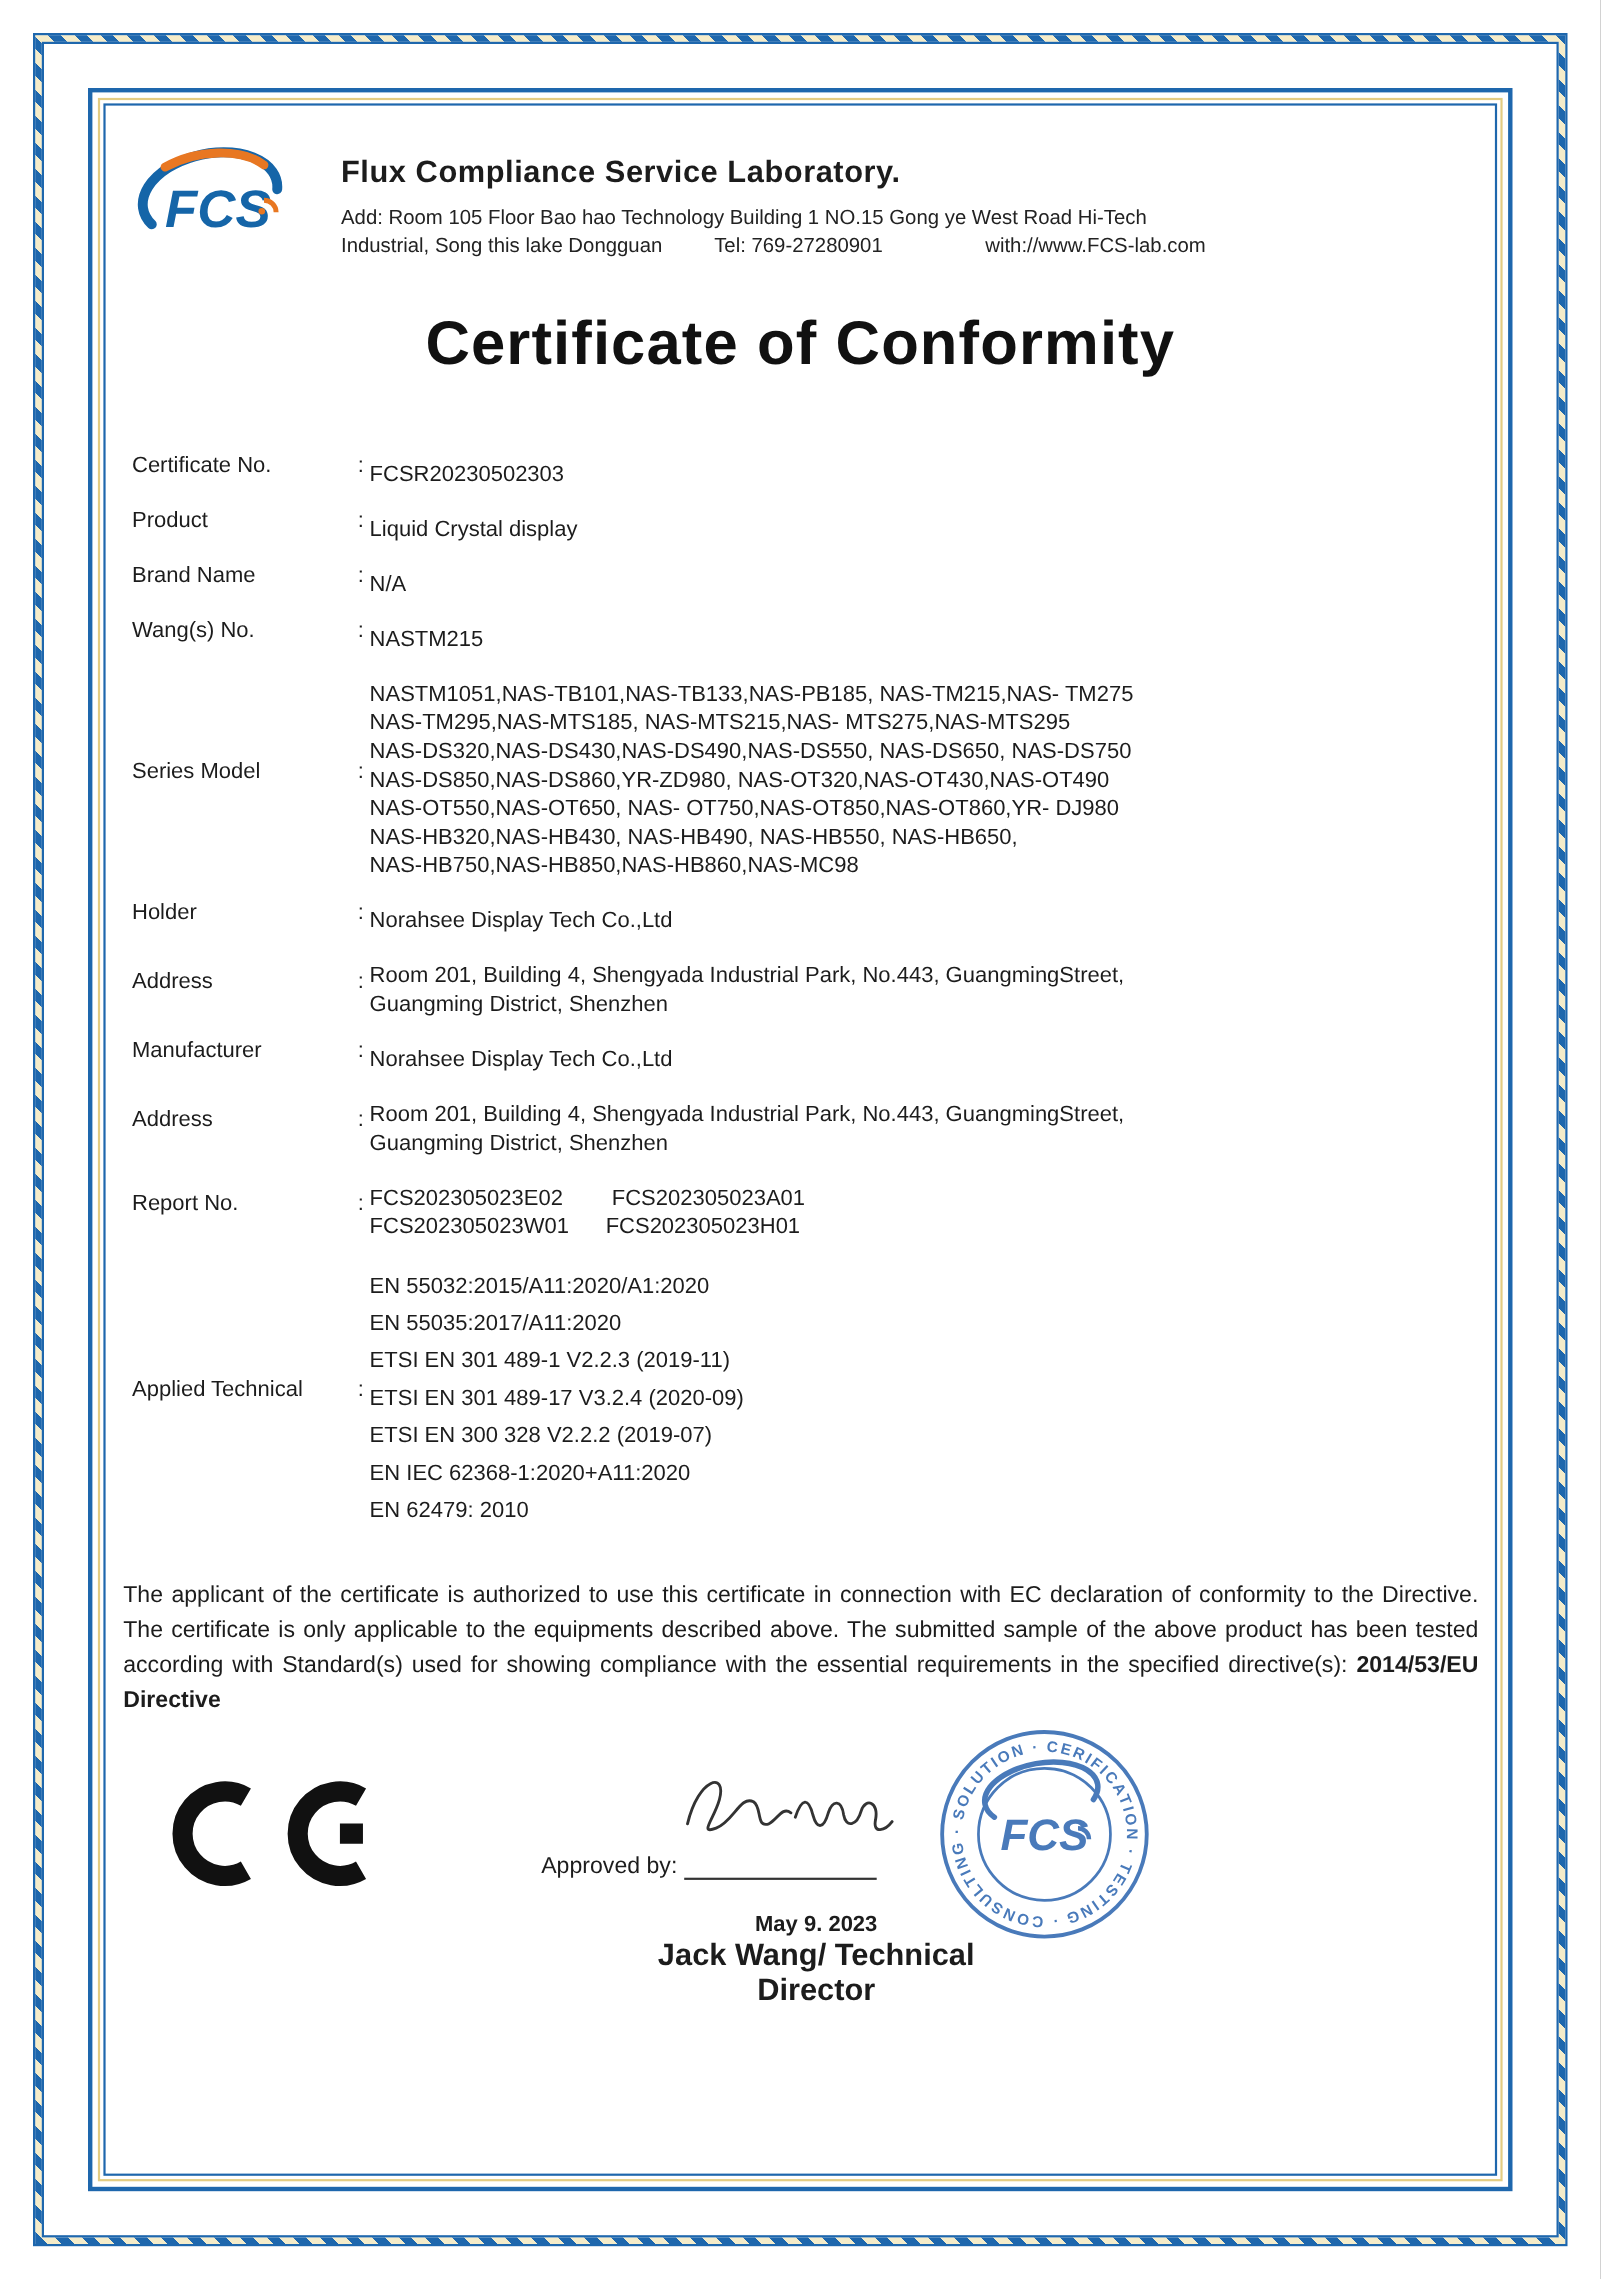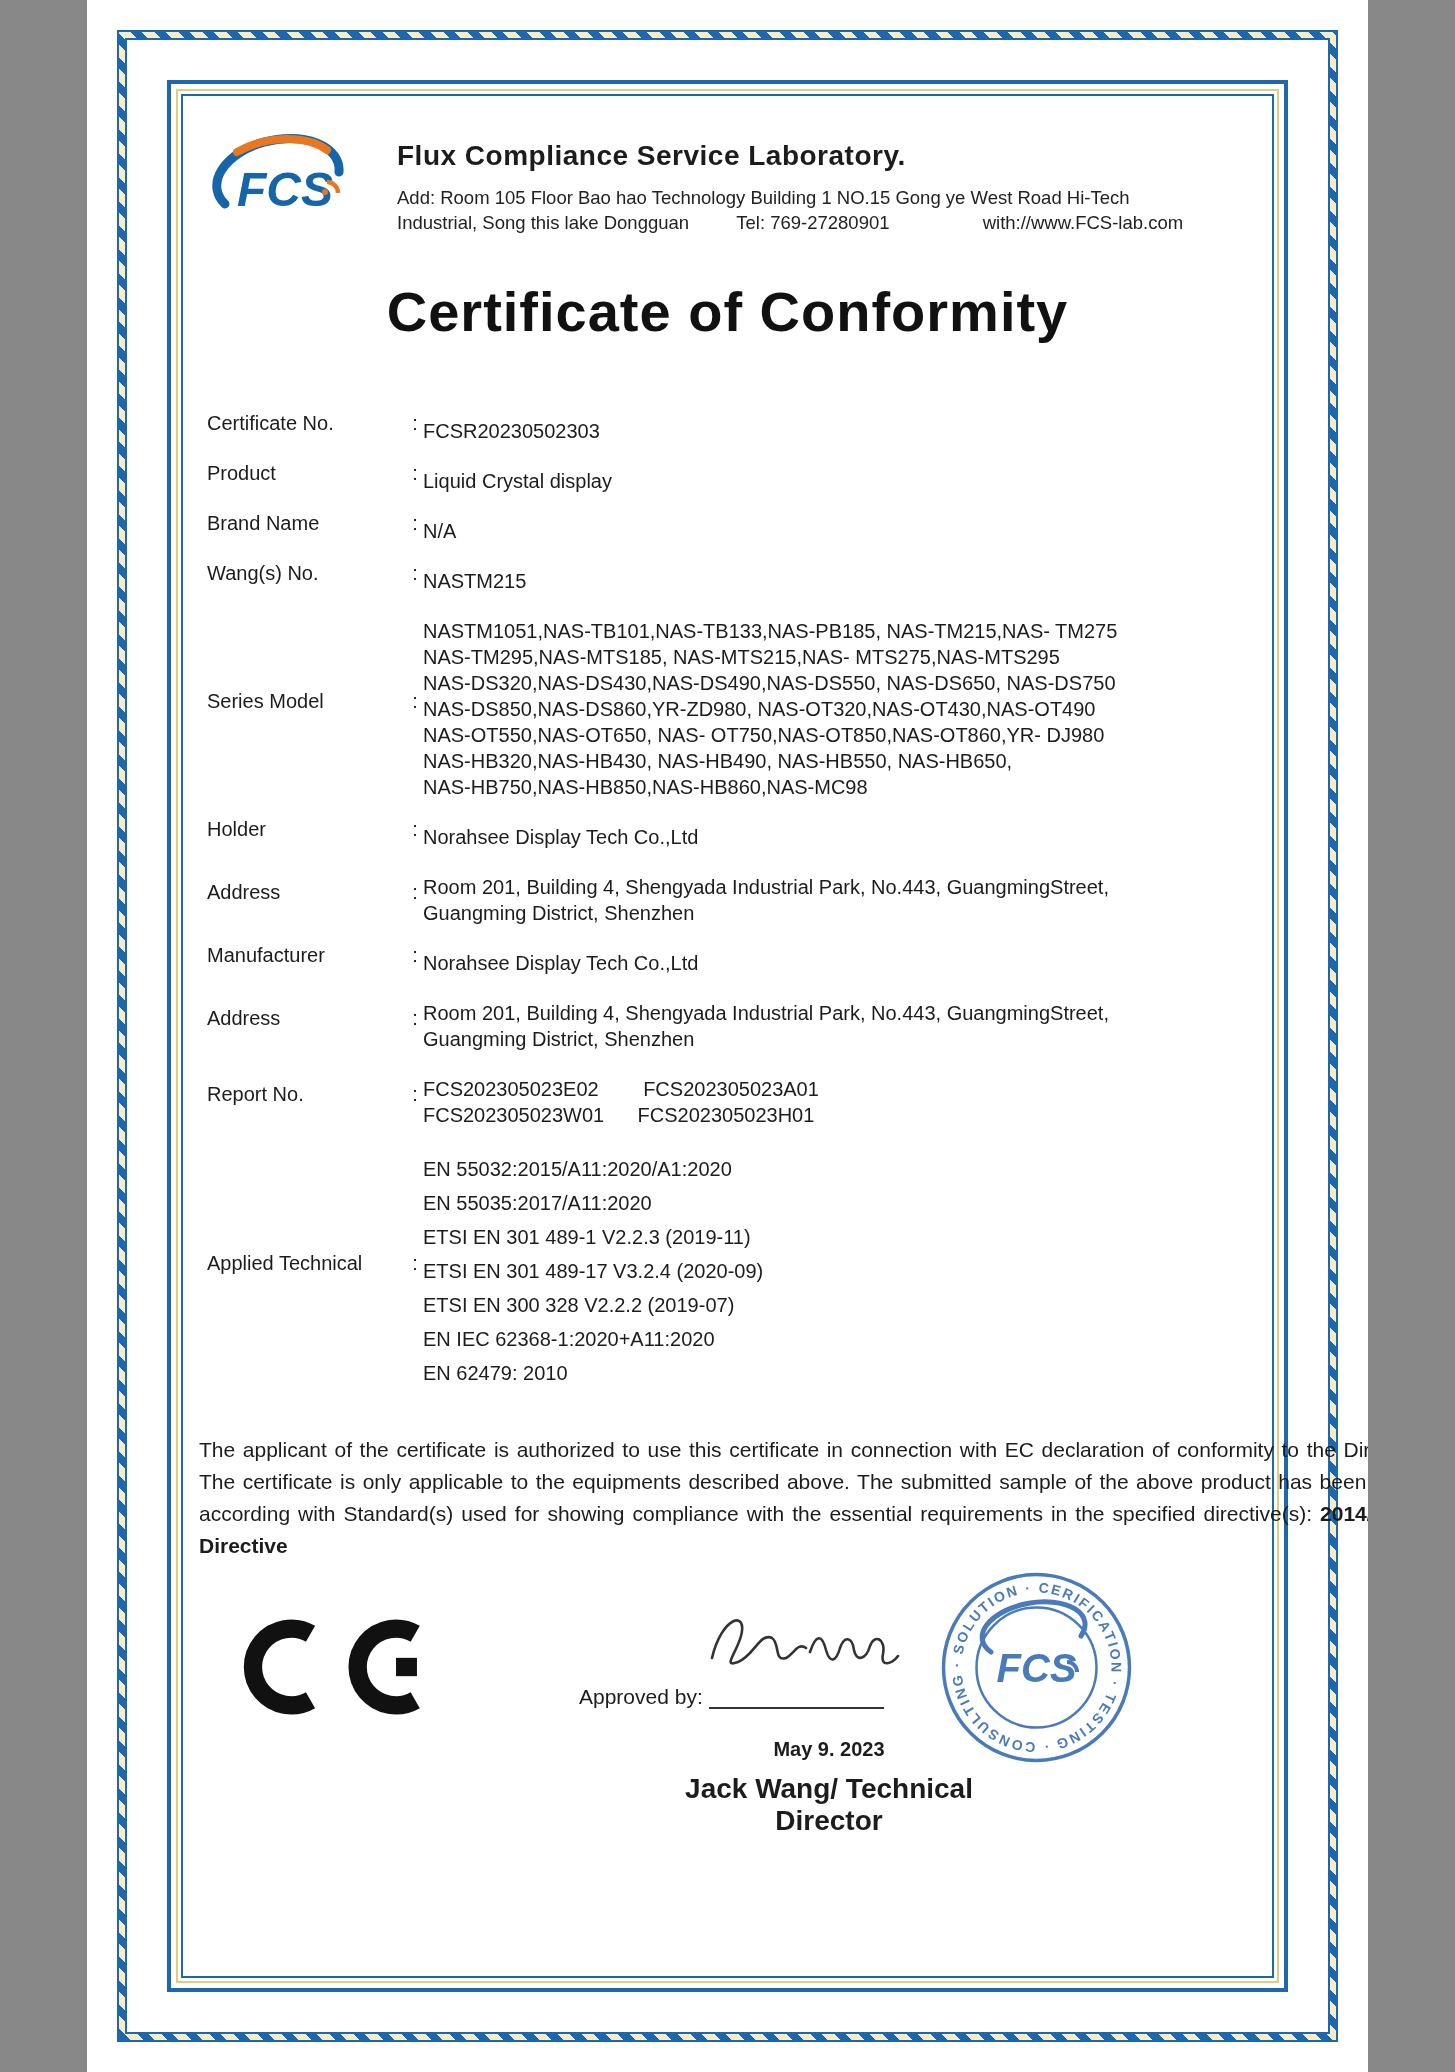"FCS" .page { width: 1281px -> 1455px }
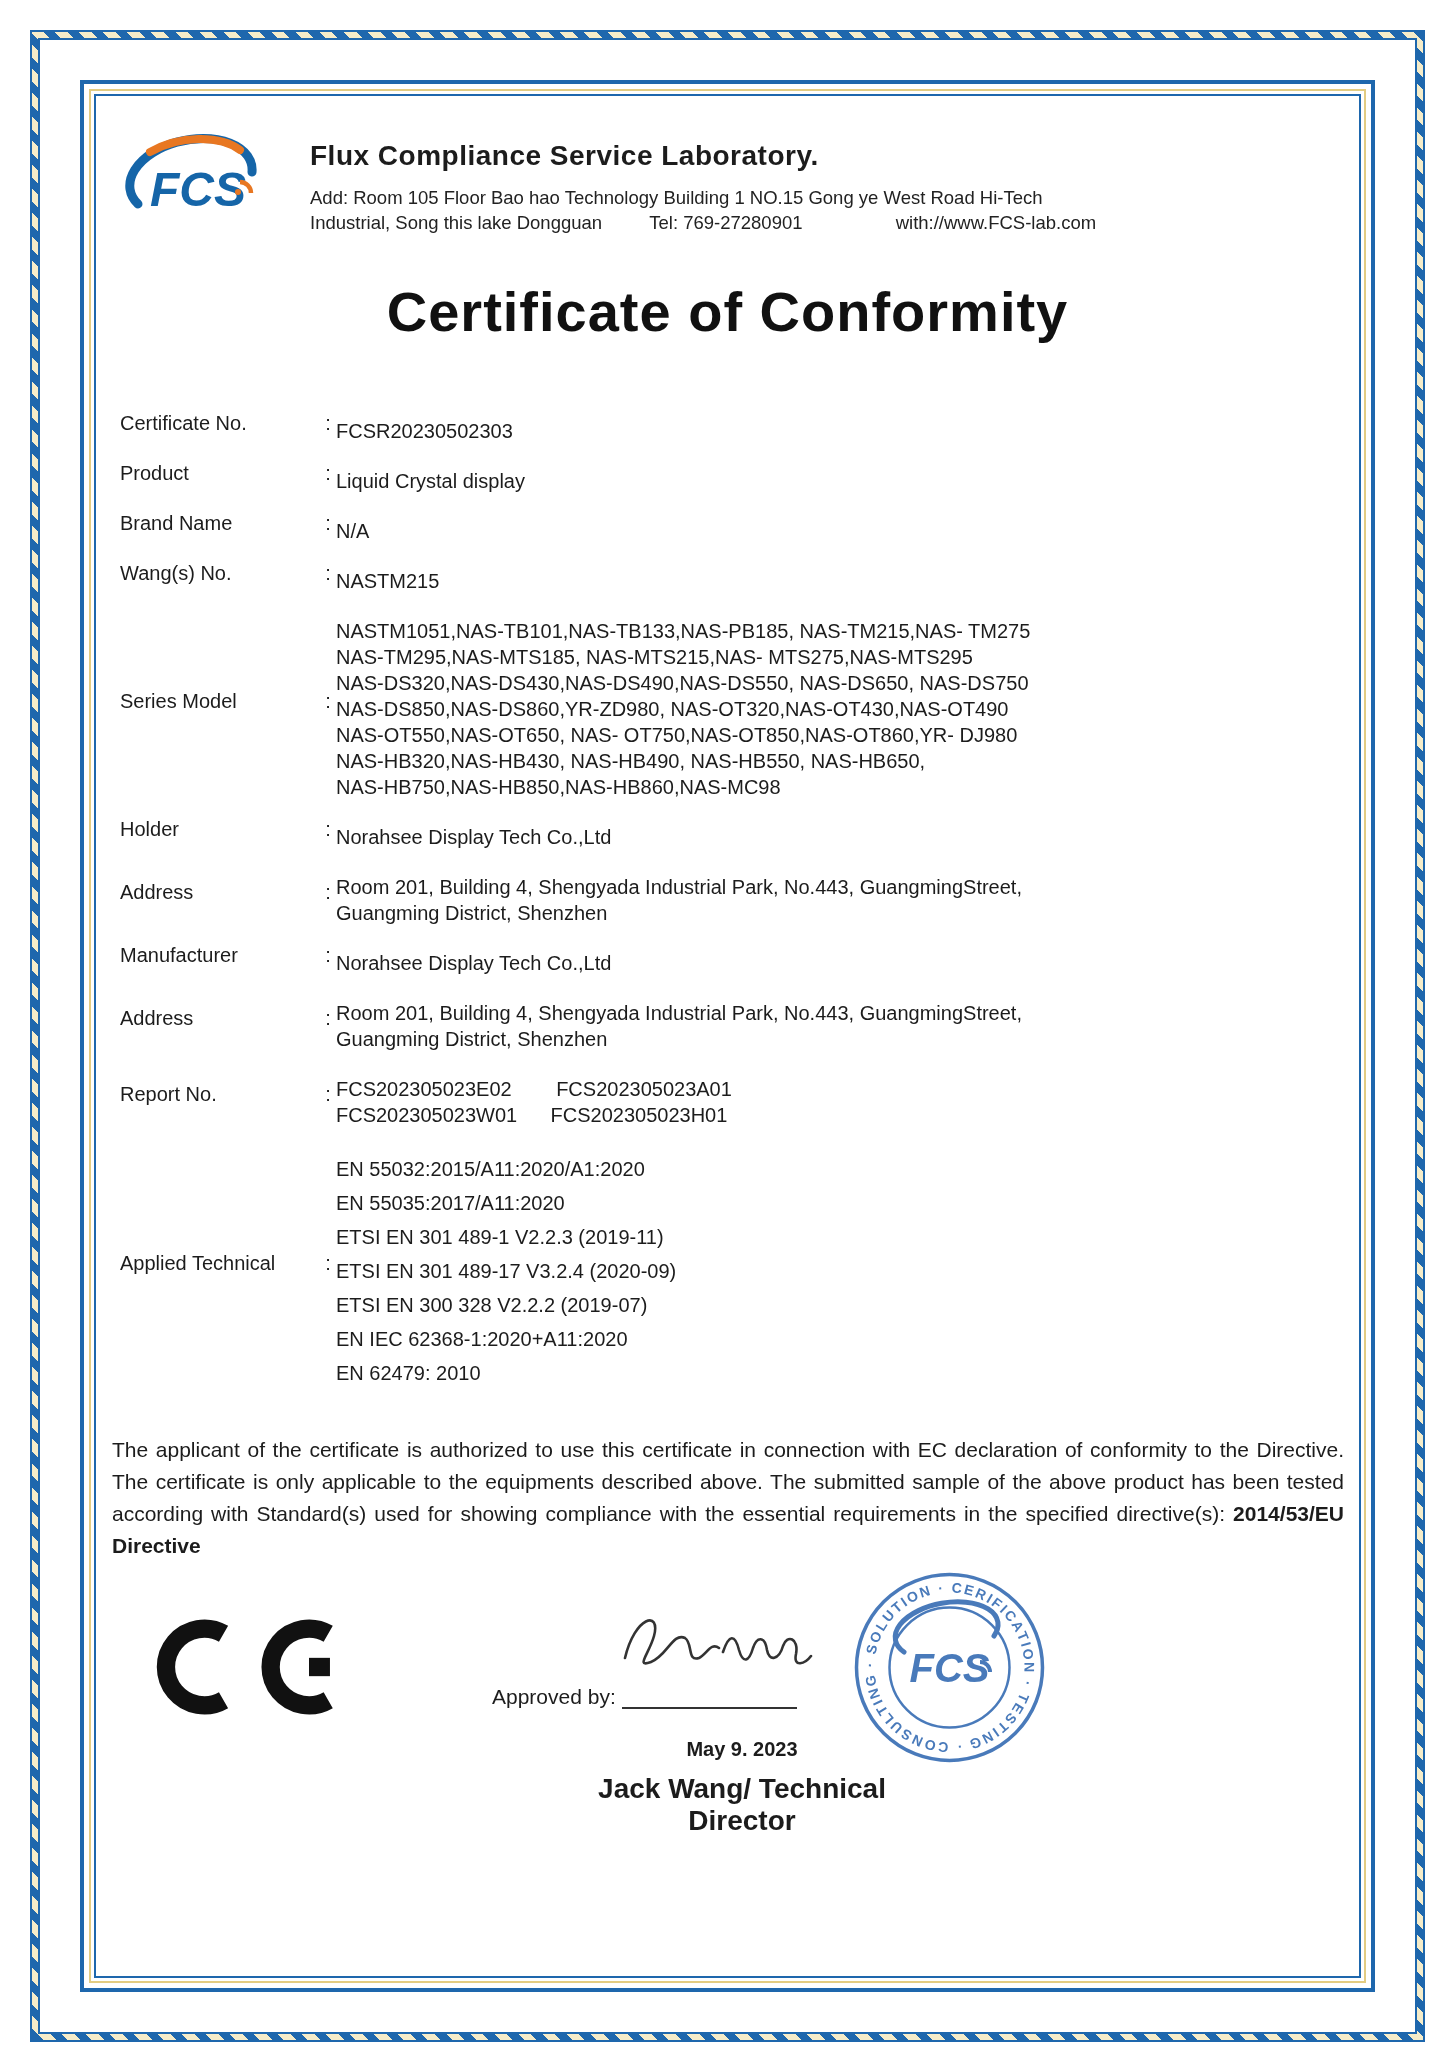"May 9. 2023" .date { margin-bottom: 12px -> 0 }
